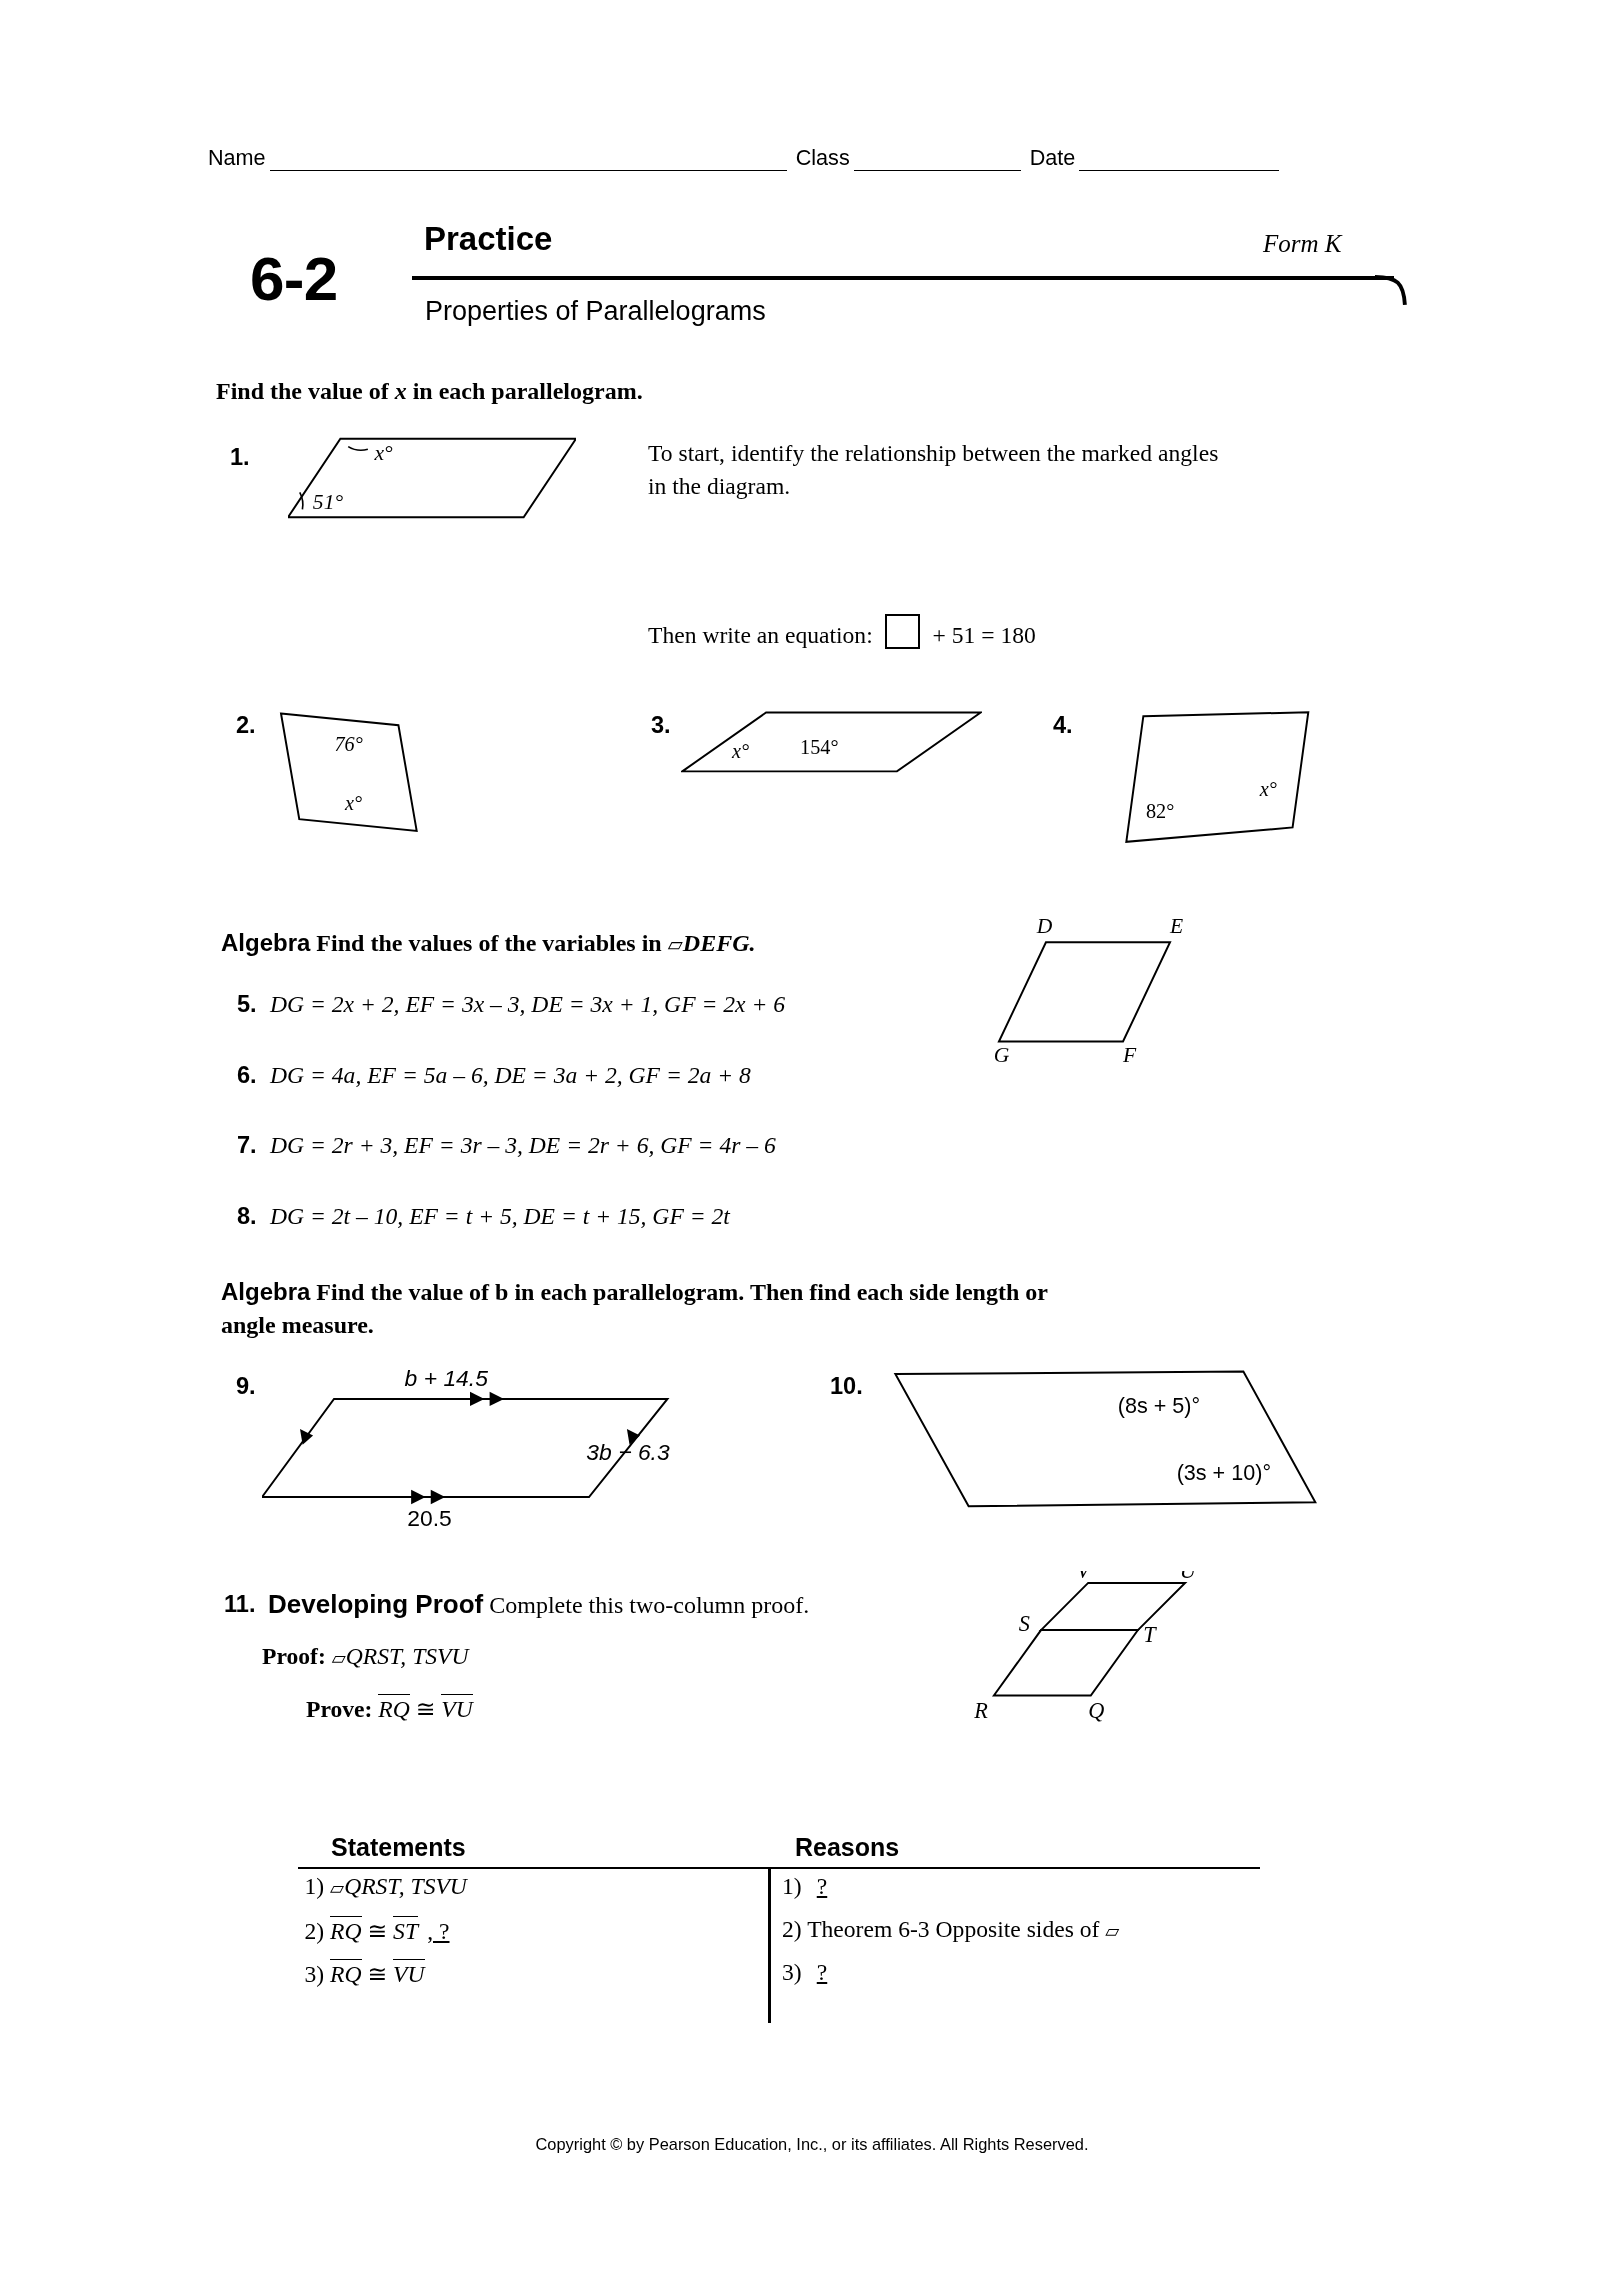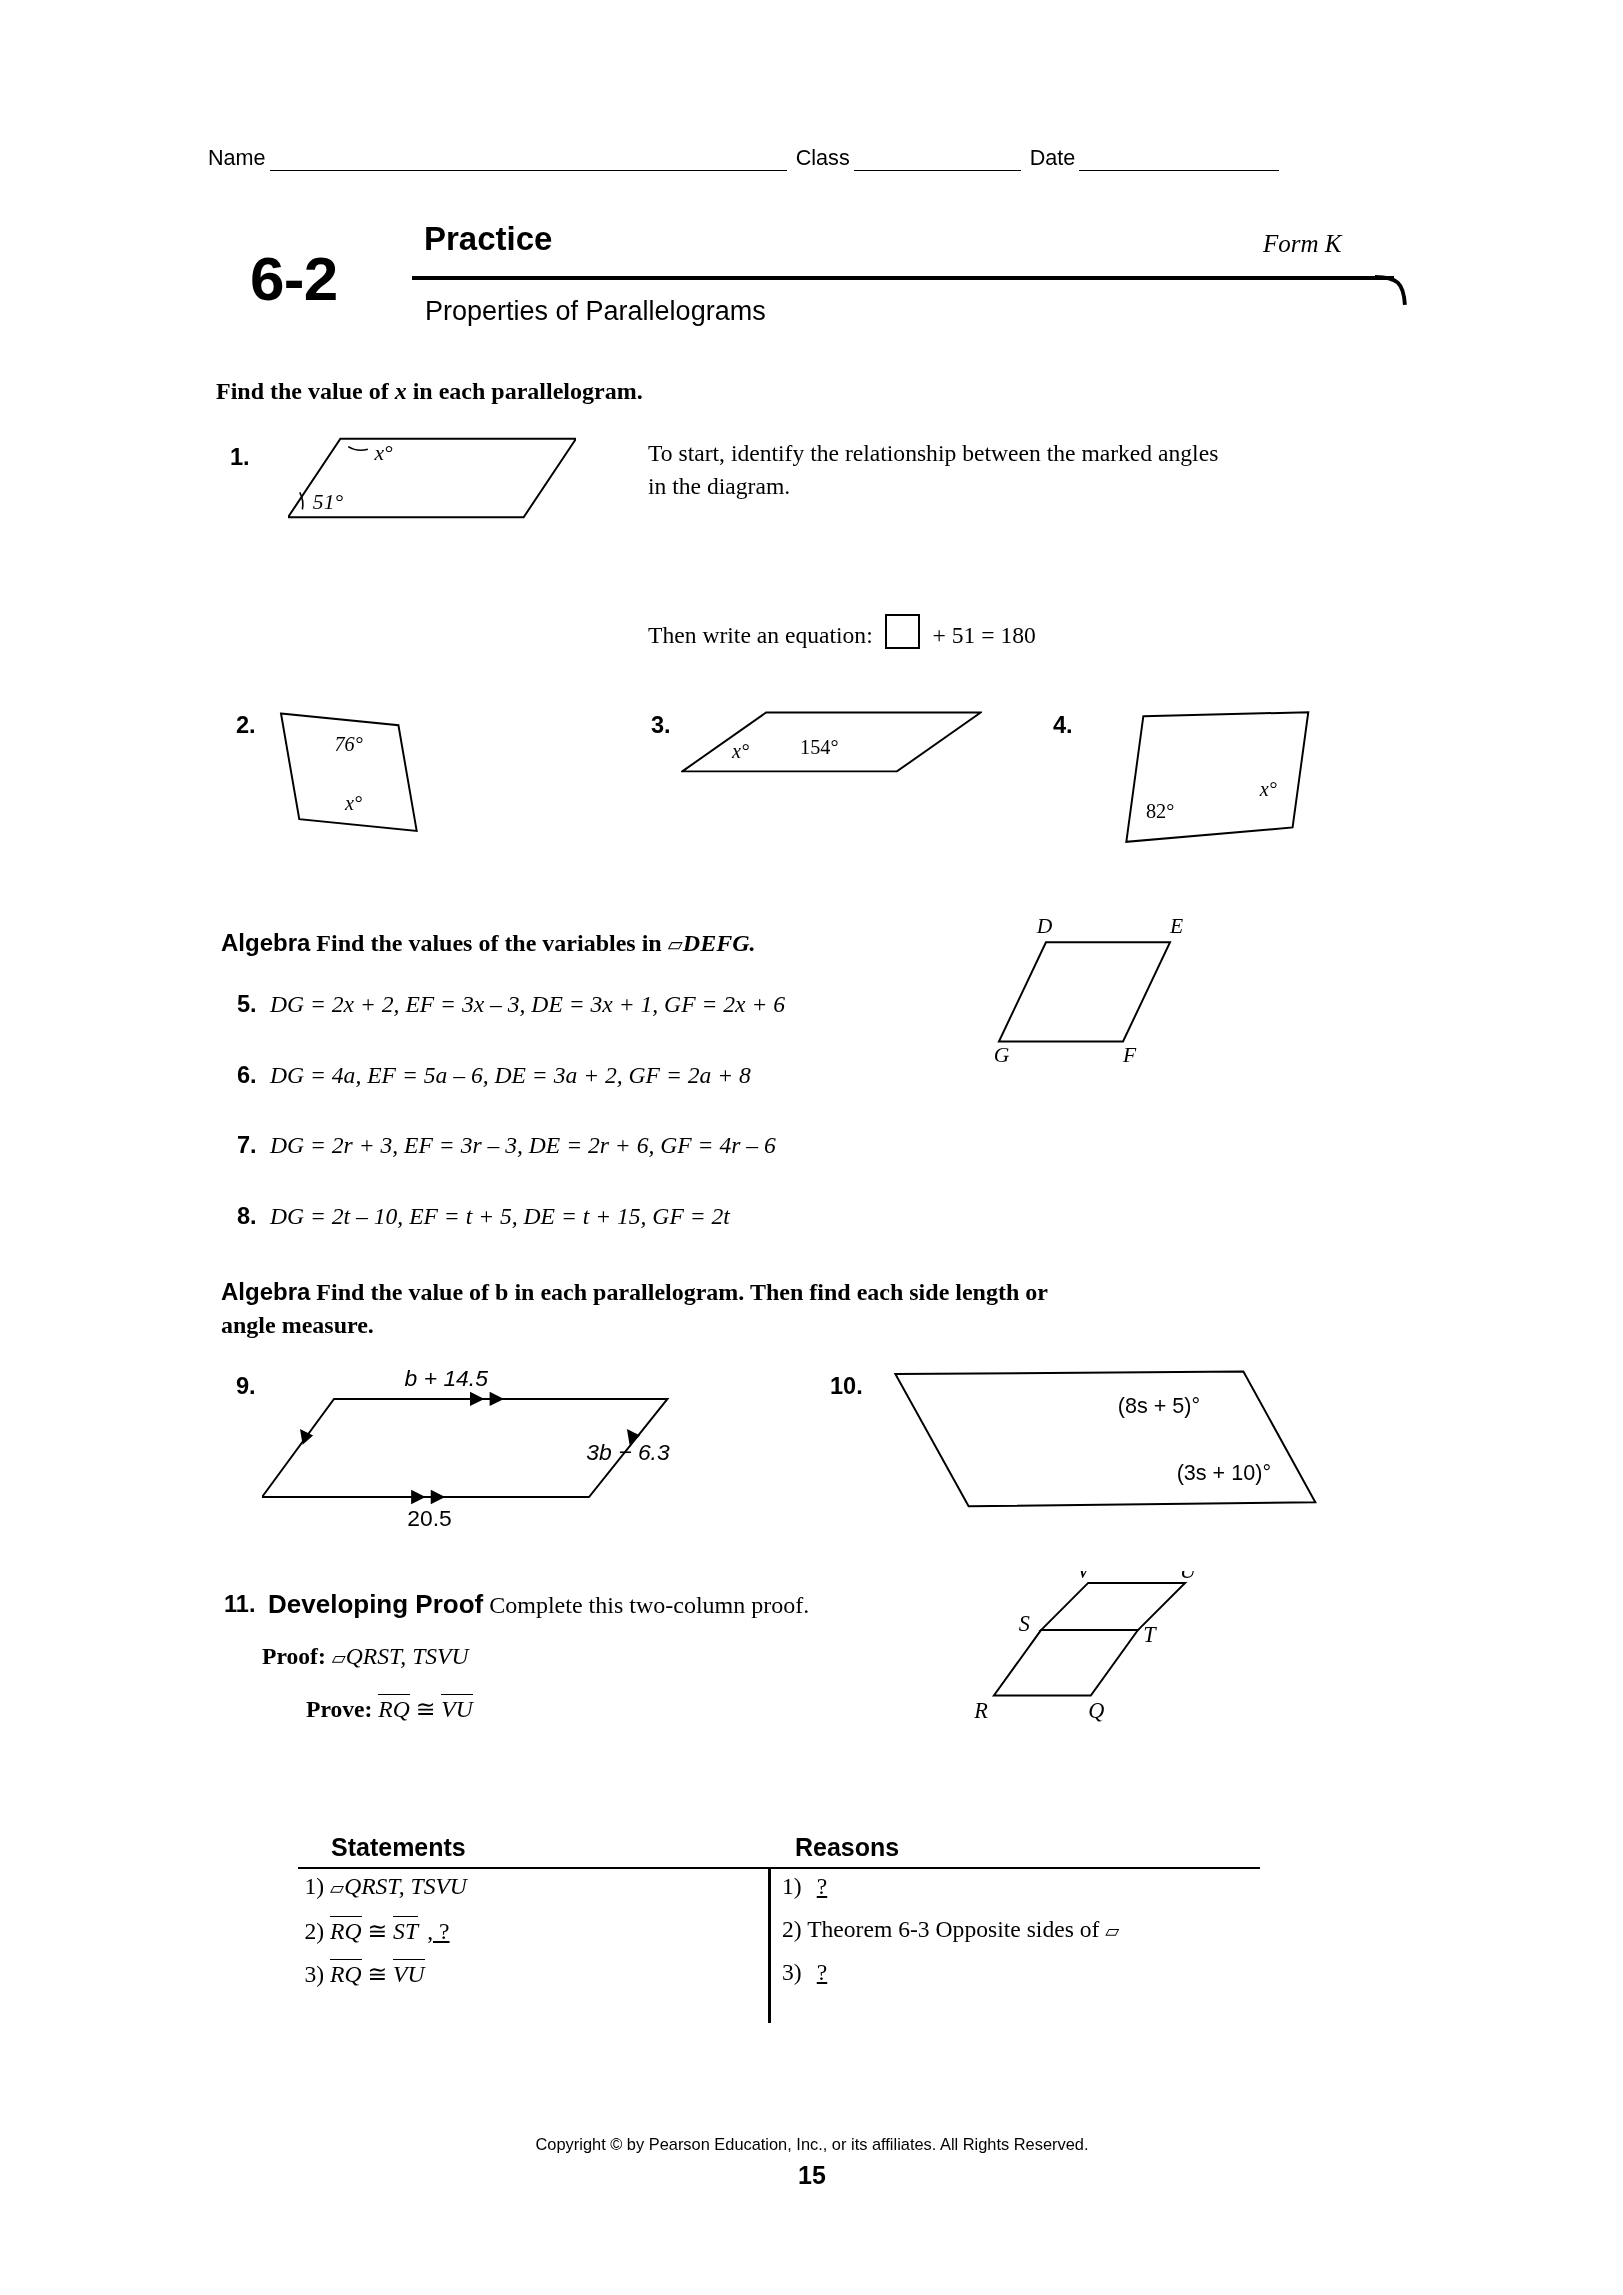"15" div.pagenum { html: <div>15</div> -> none }
